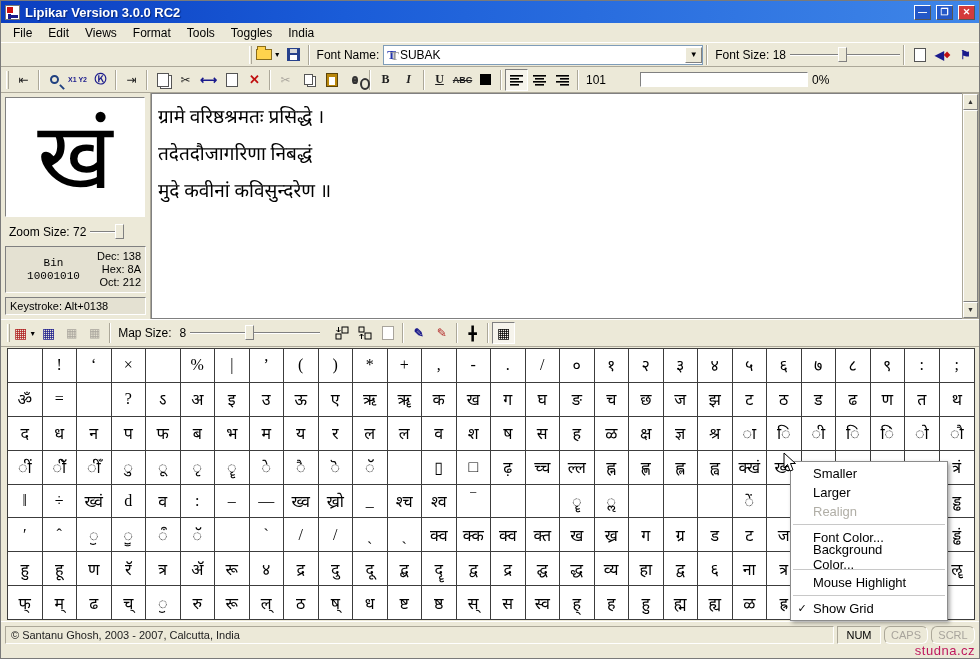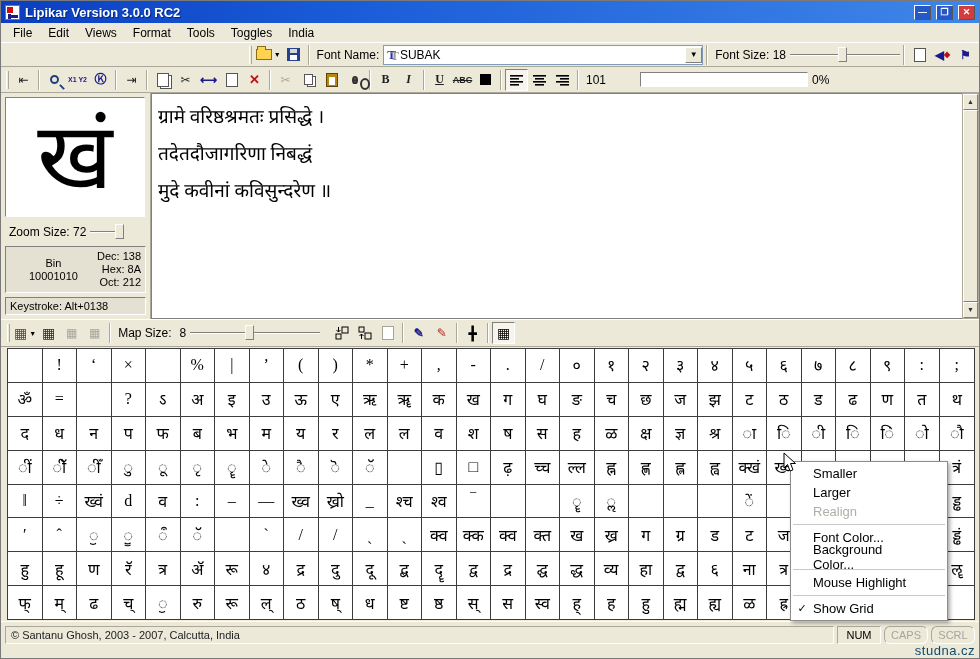"Bin" .info-left { font-family: none -> Liberation Mono, monospace }
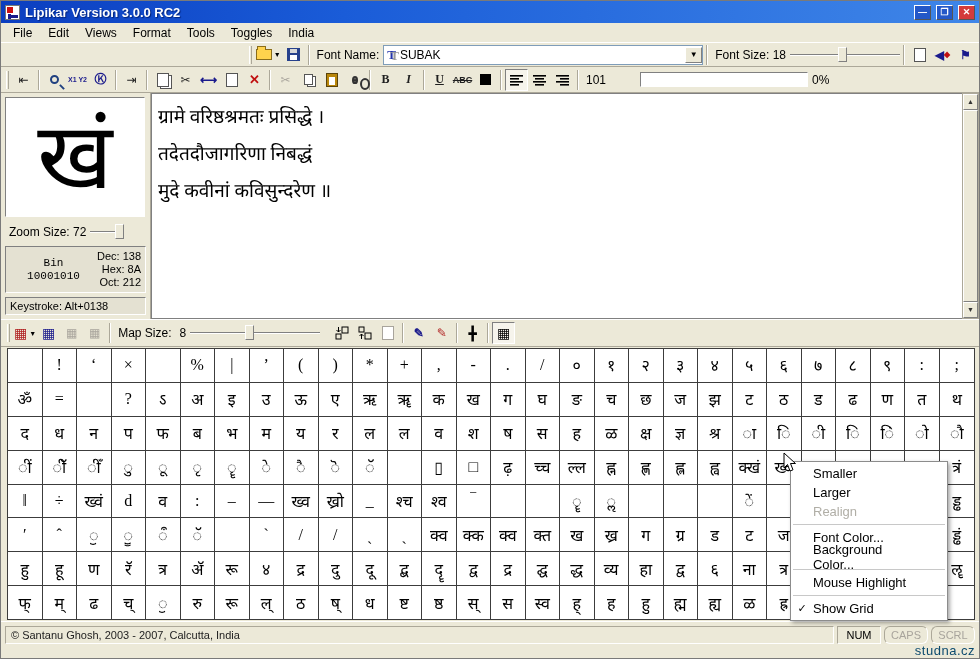"studna.cz" .watermark { color: #0c4a6e -> #be185d }
